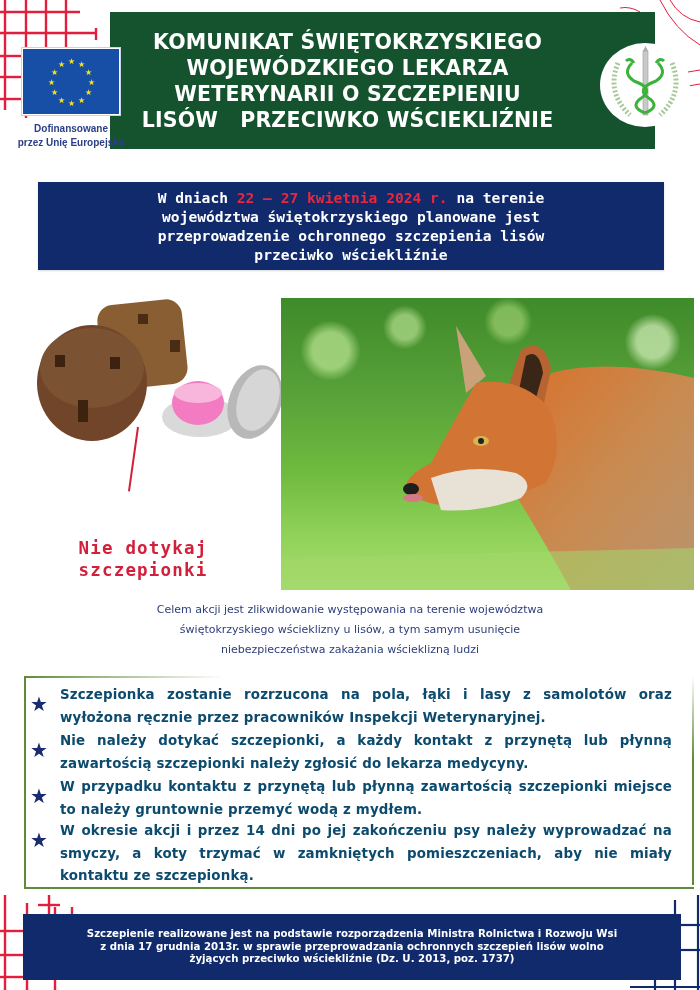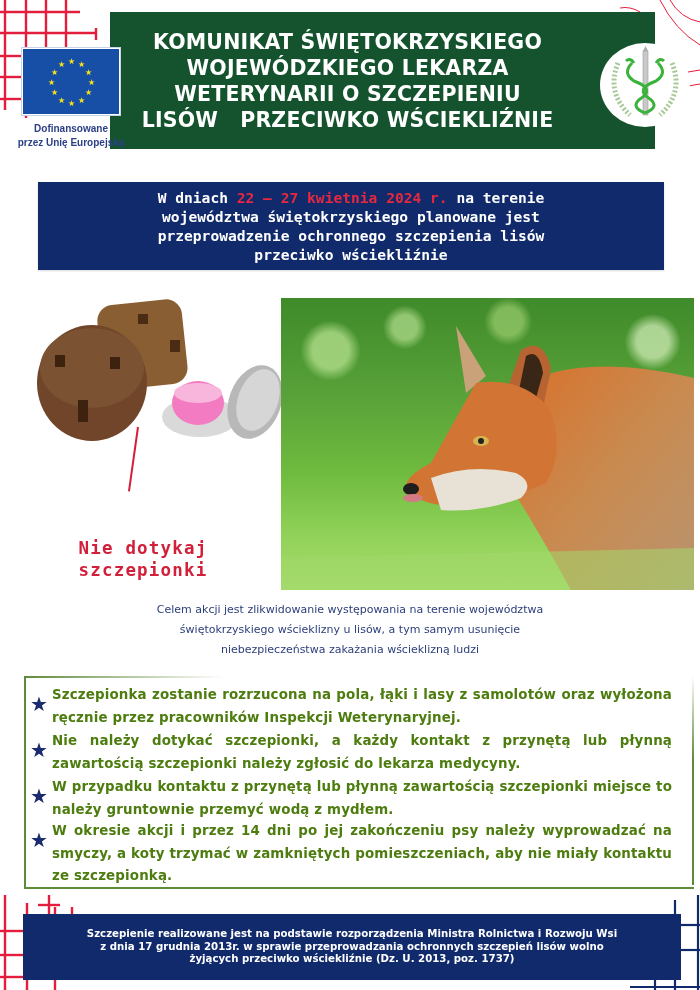"Szczepionka zostanie rozrzucona na pola," .bullet-text { color: #4d7c0f -> #0c4a6e; margin-left: 16px -> 24px }
